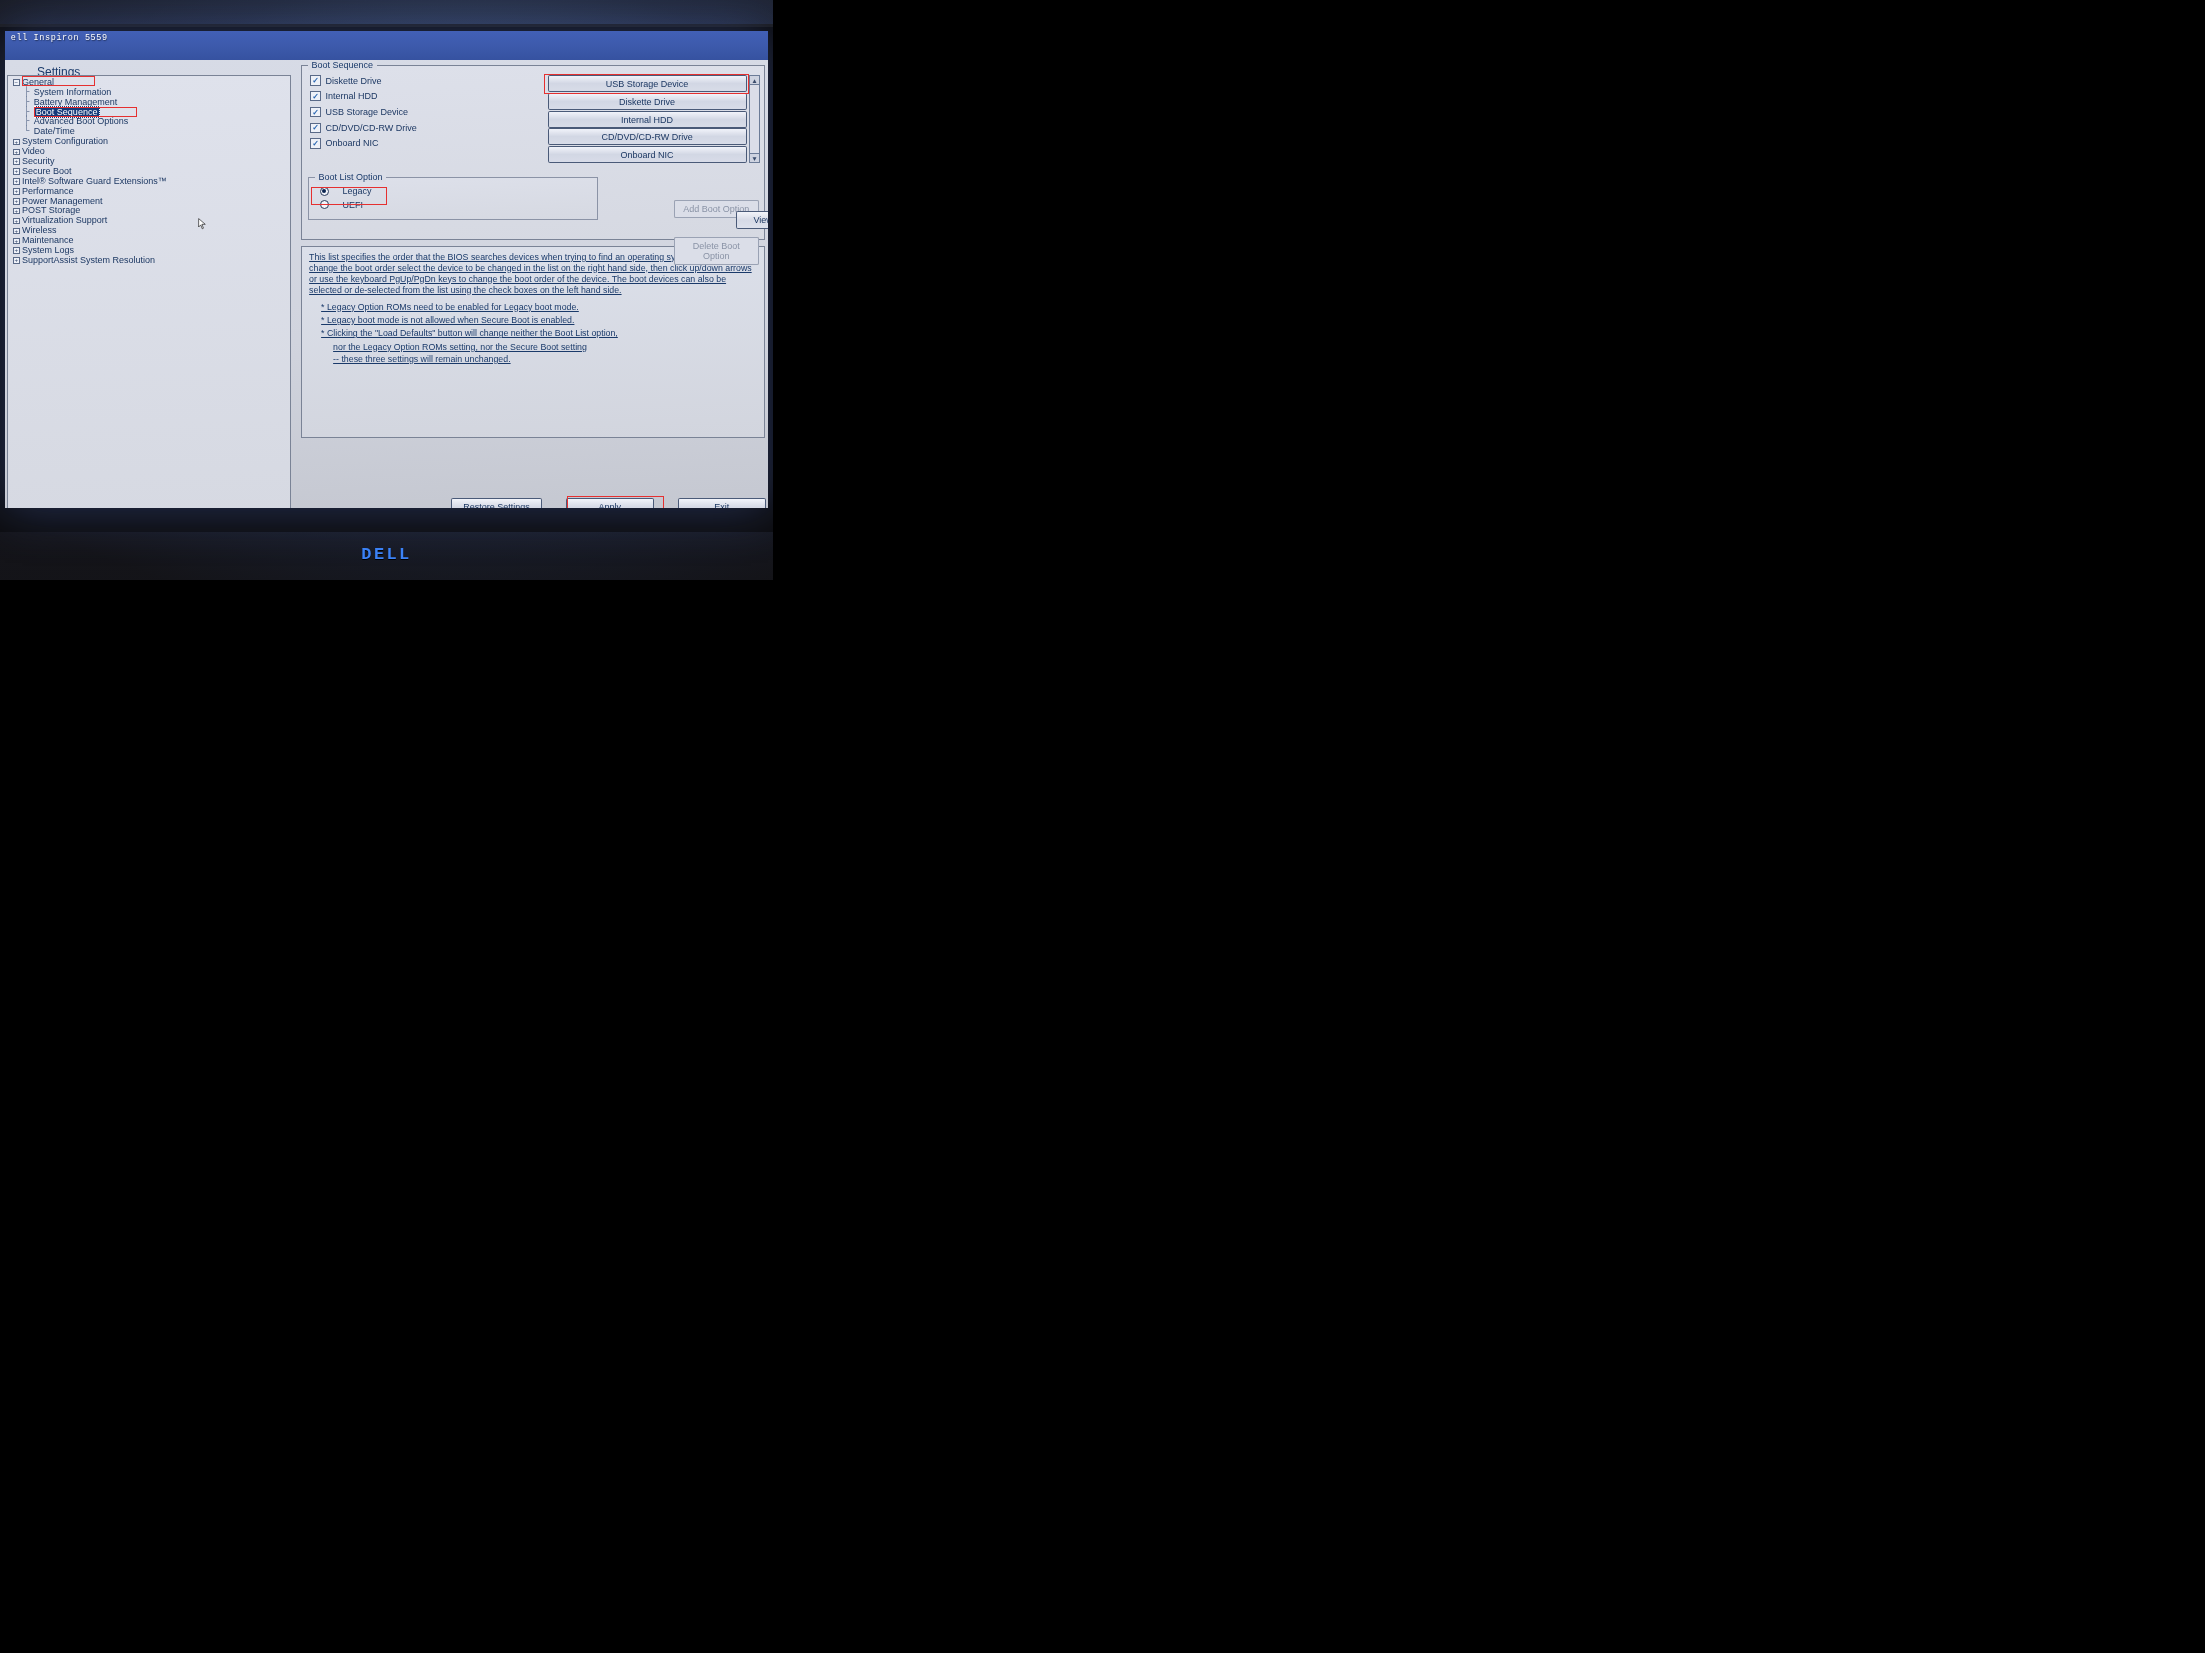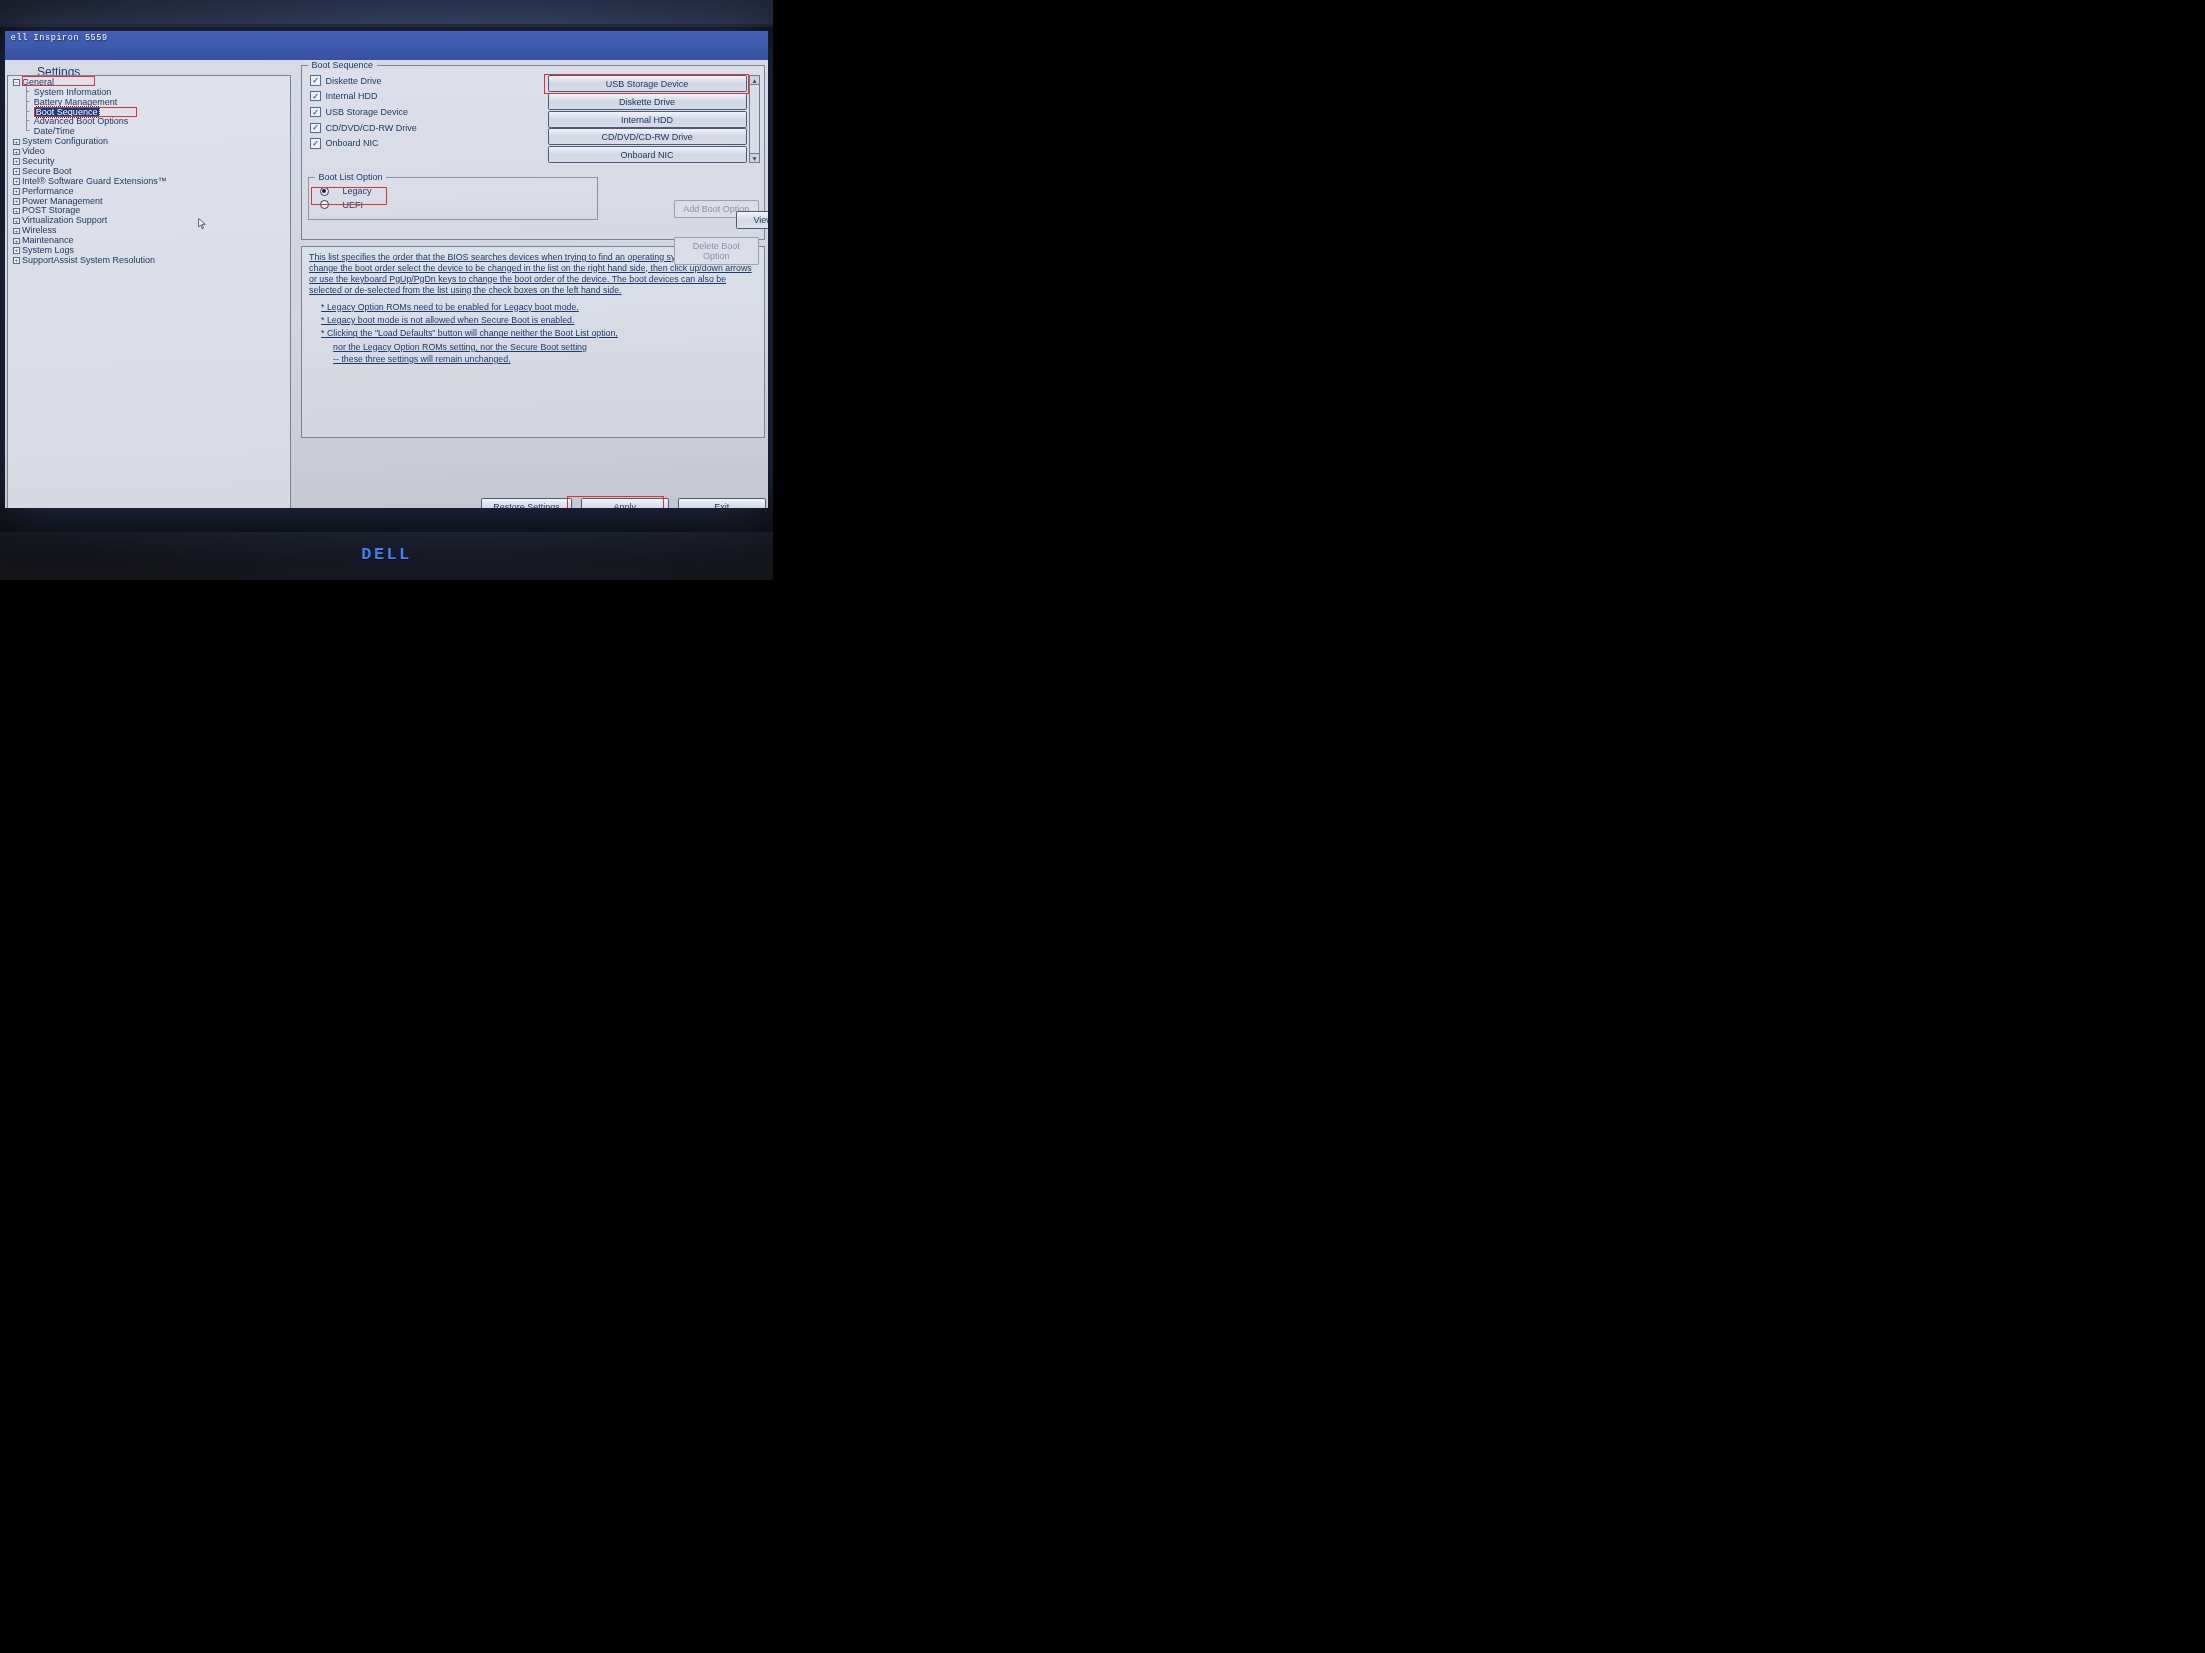"Restore Settings" .action-bar { gap: 9px -> 24px }
